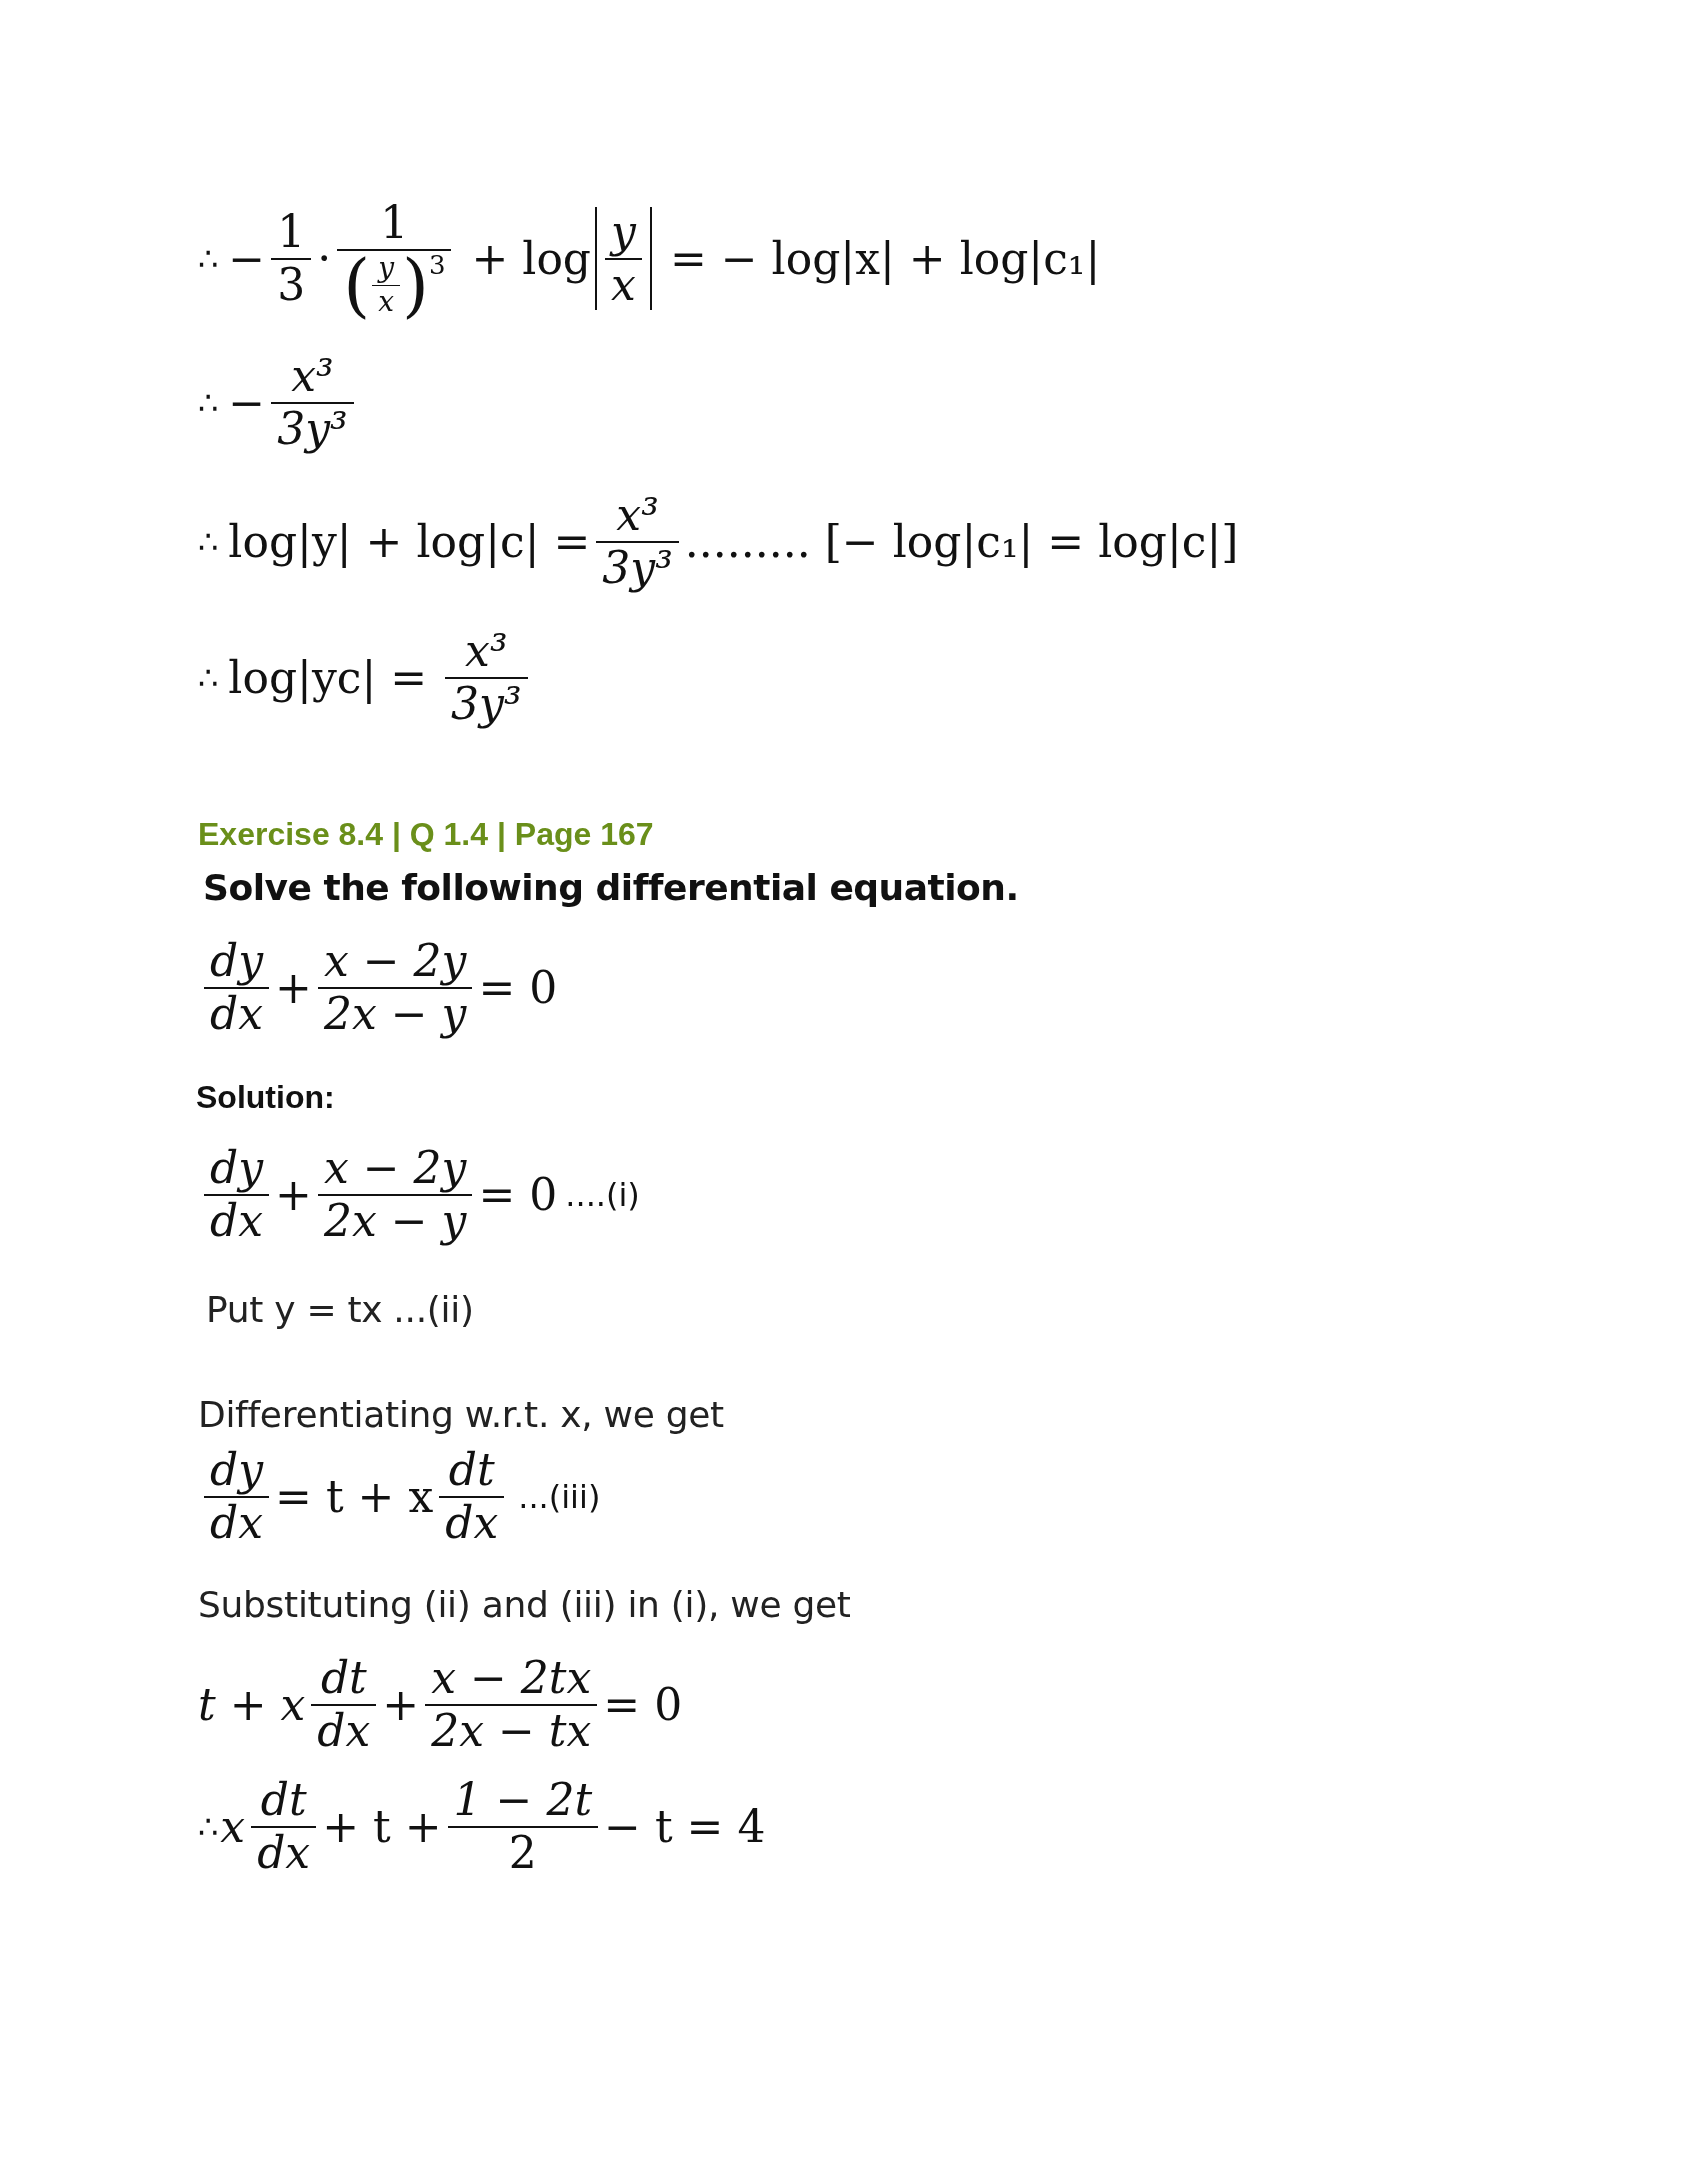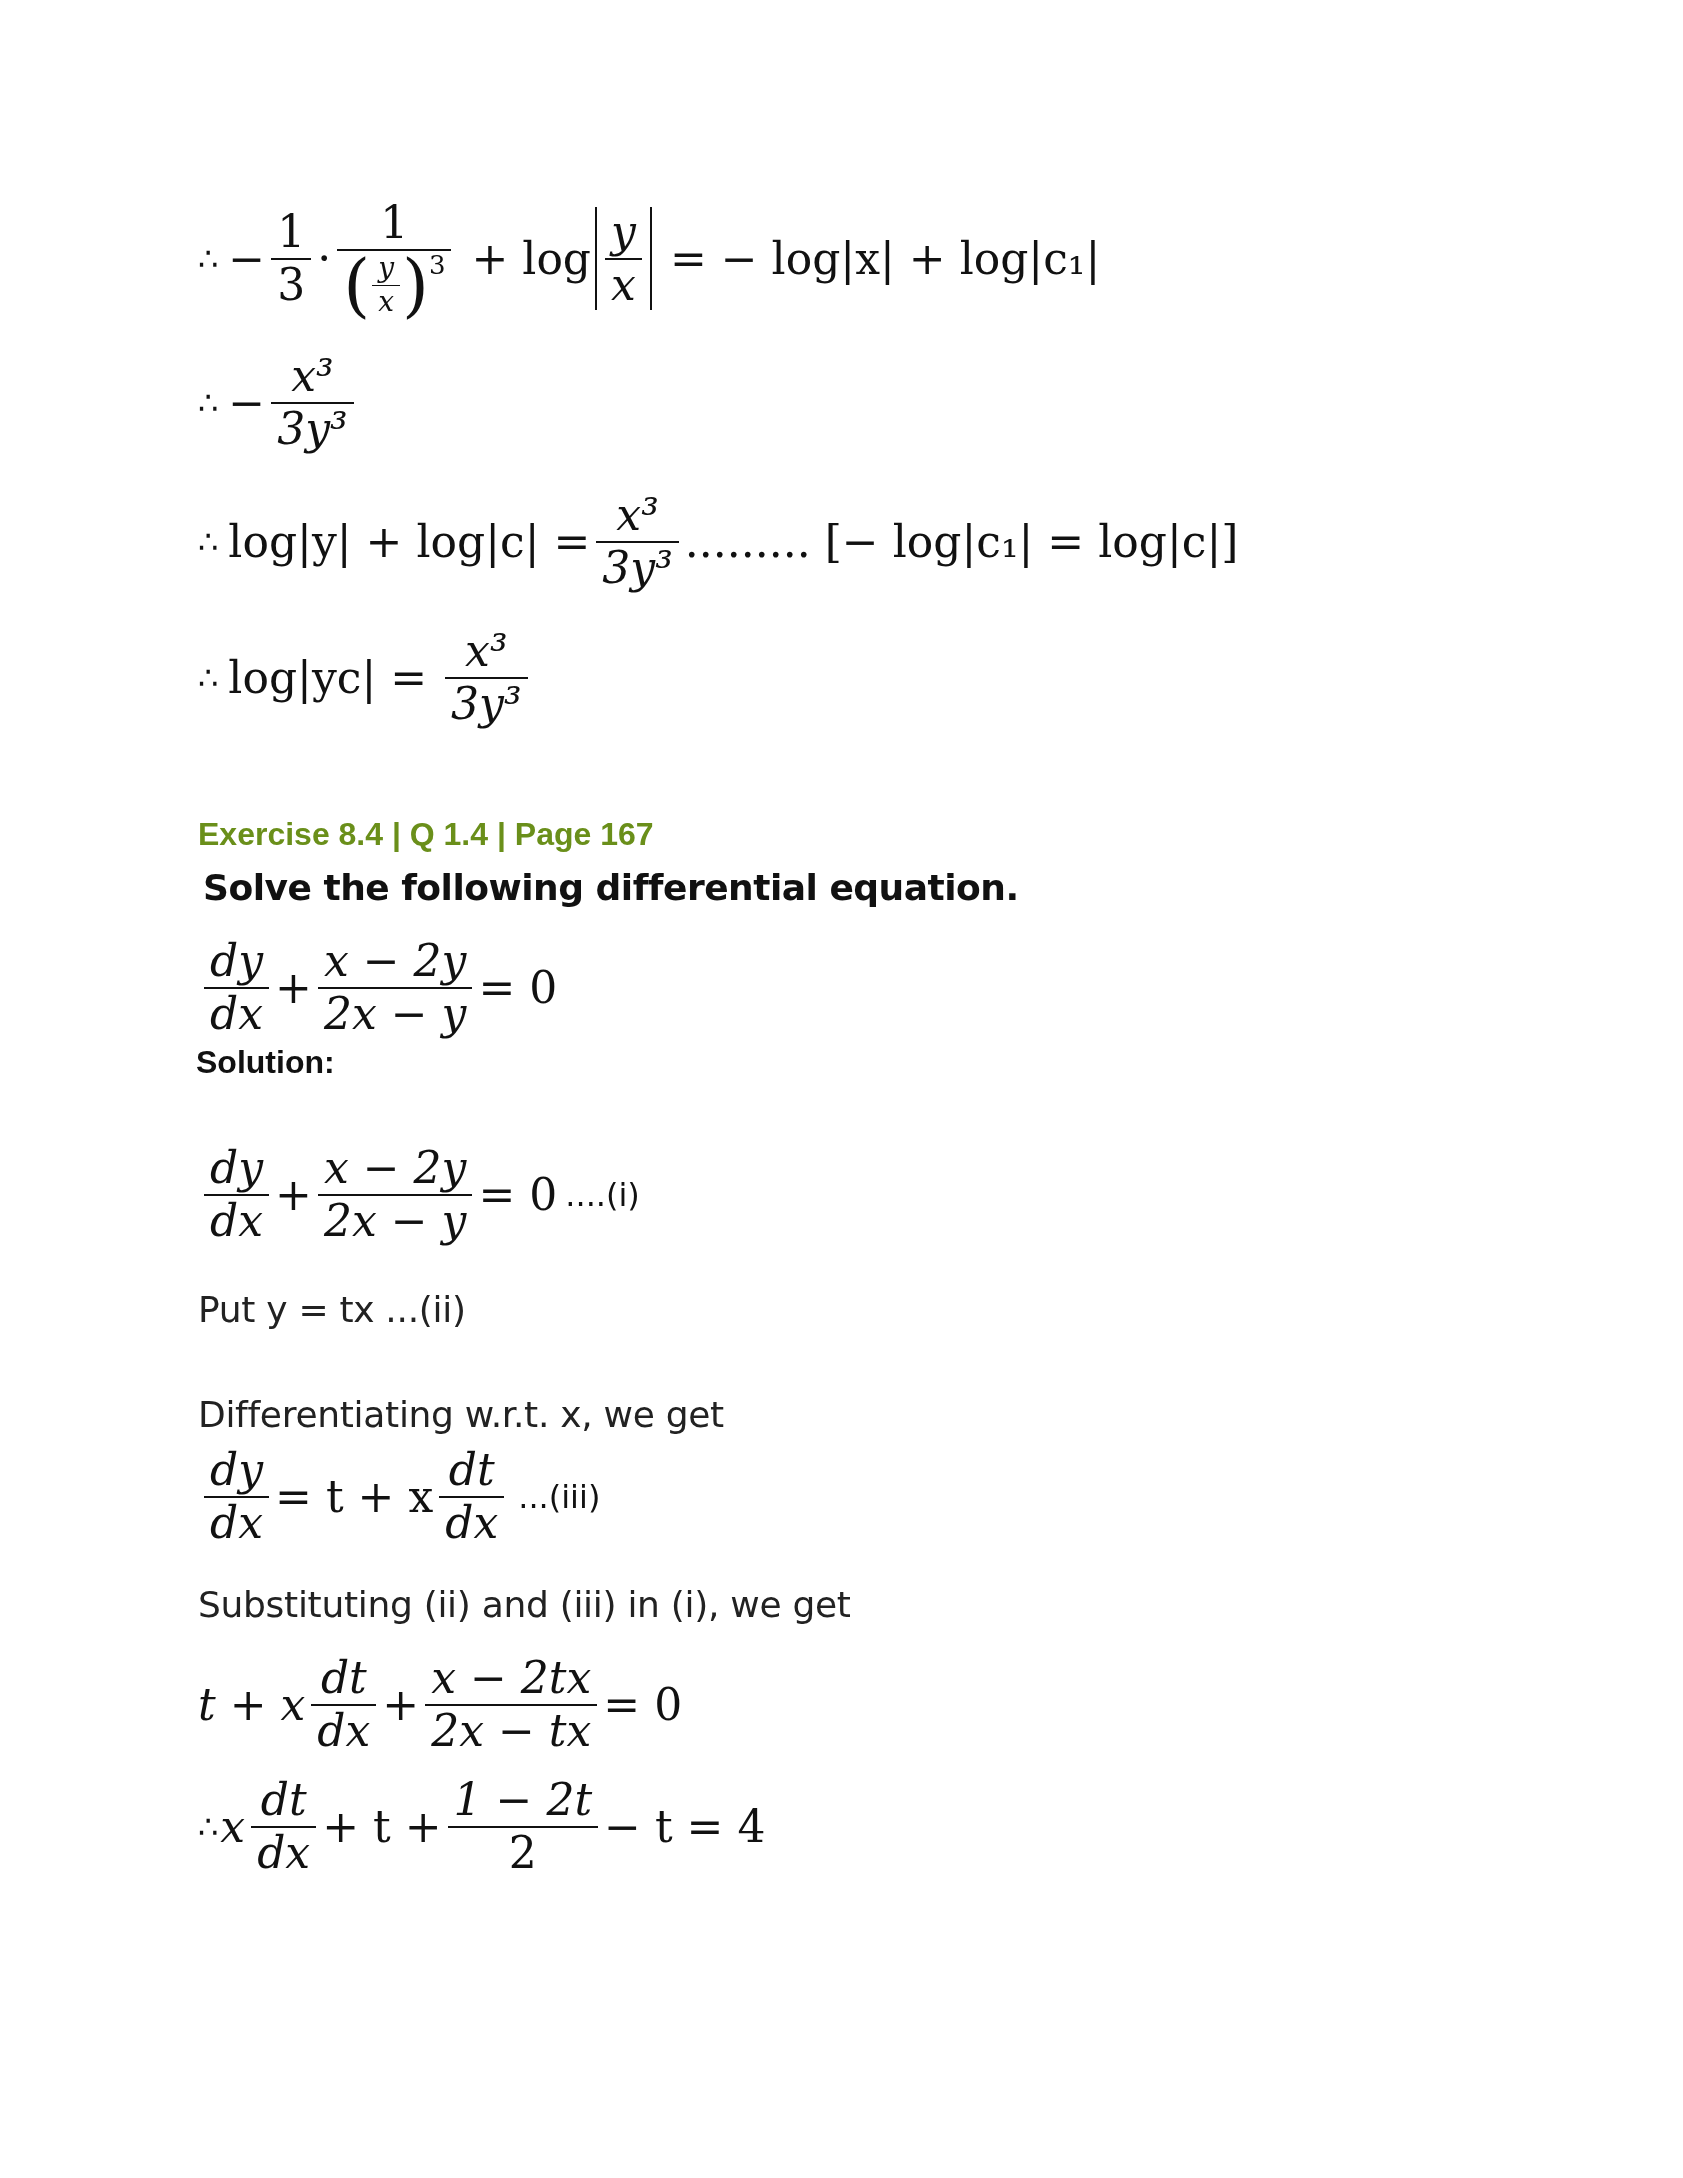"Solution:" div.sol { top: 1044px -> 1079px }
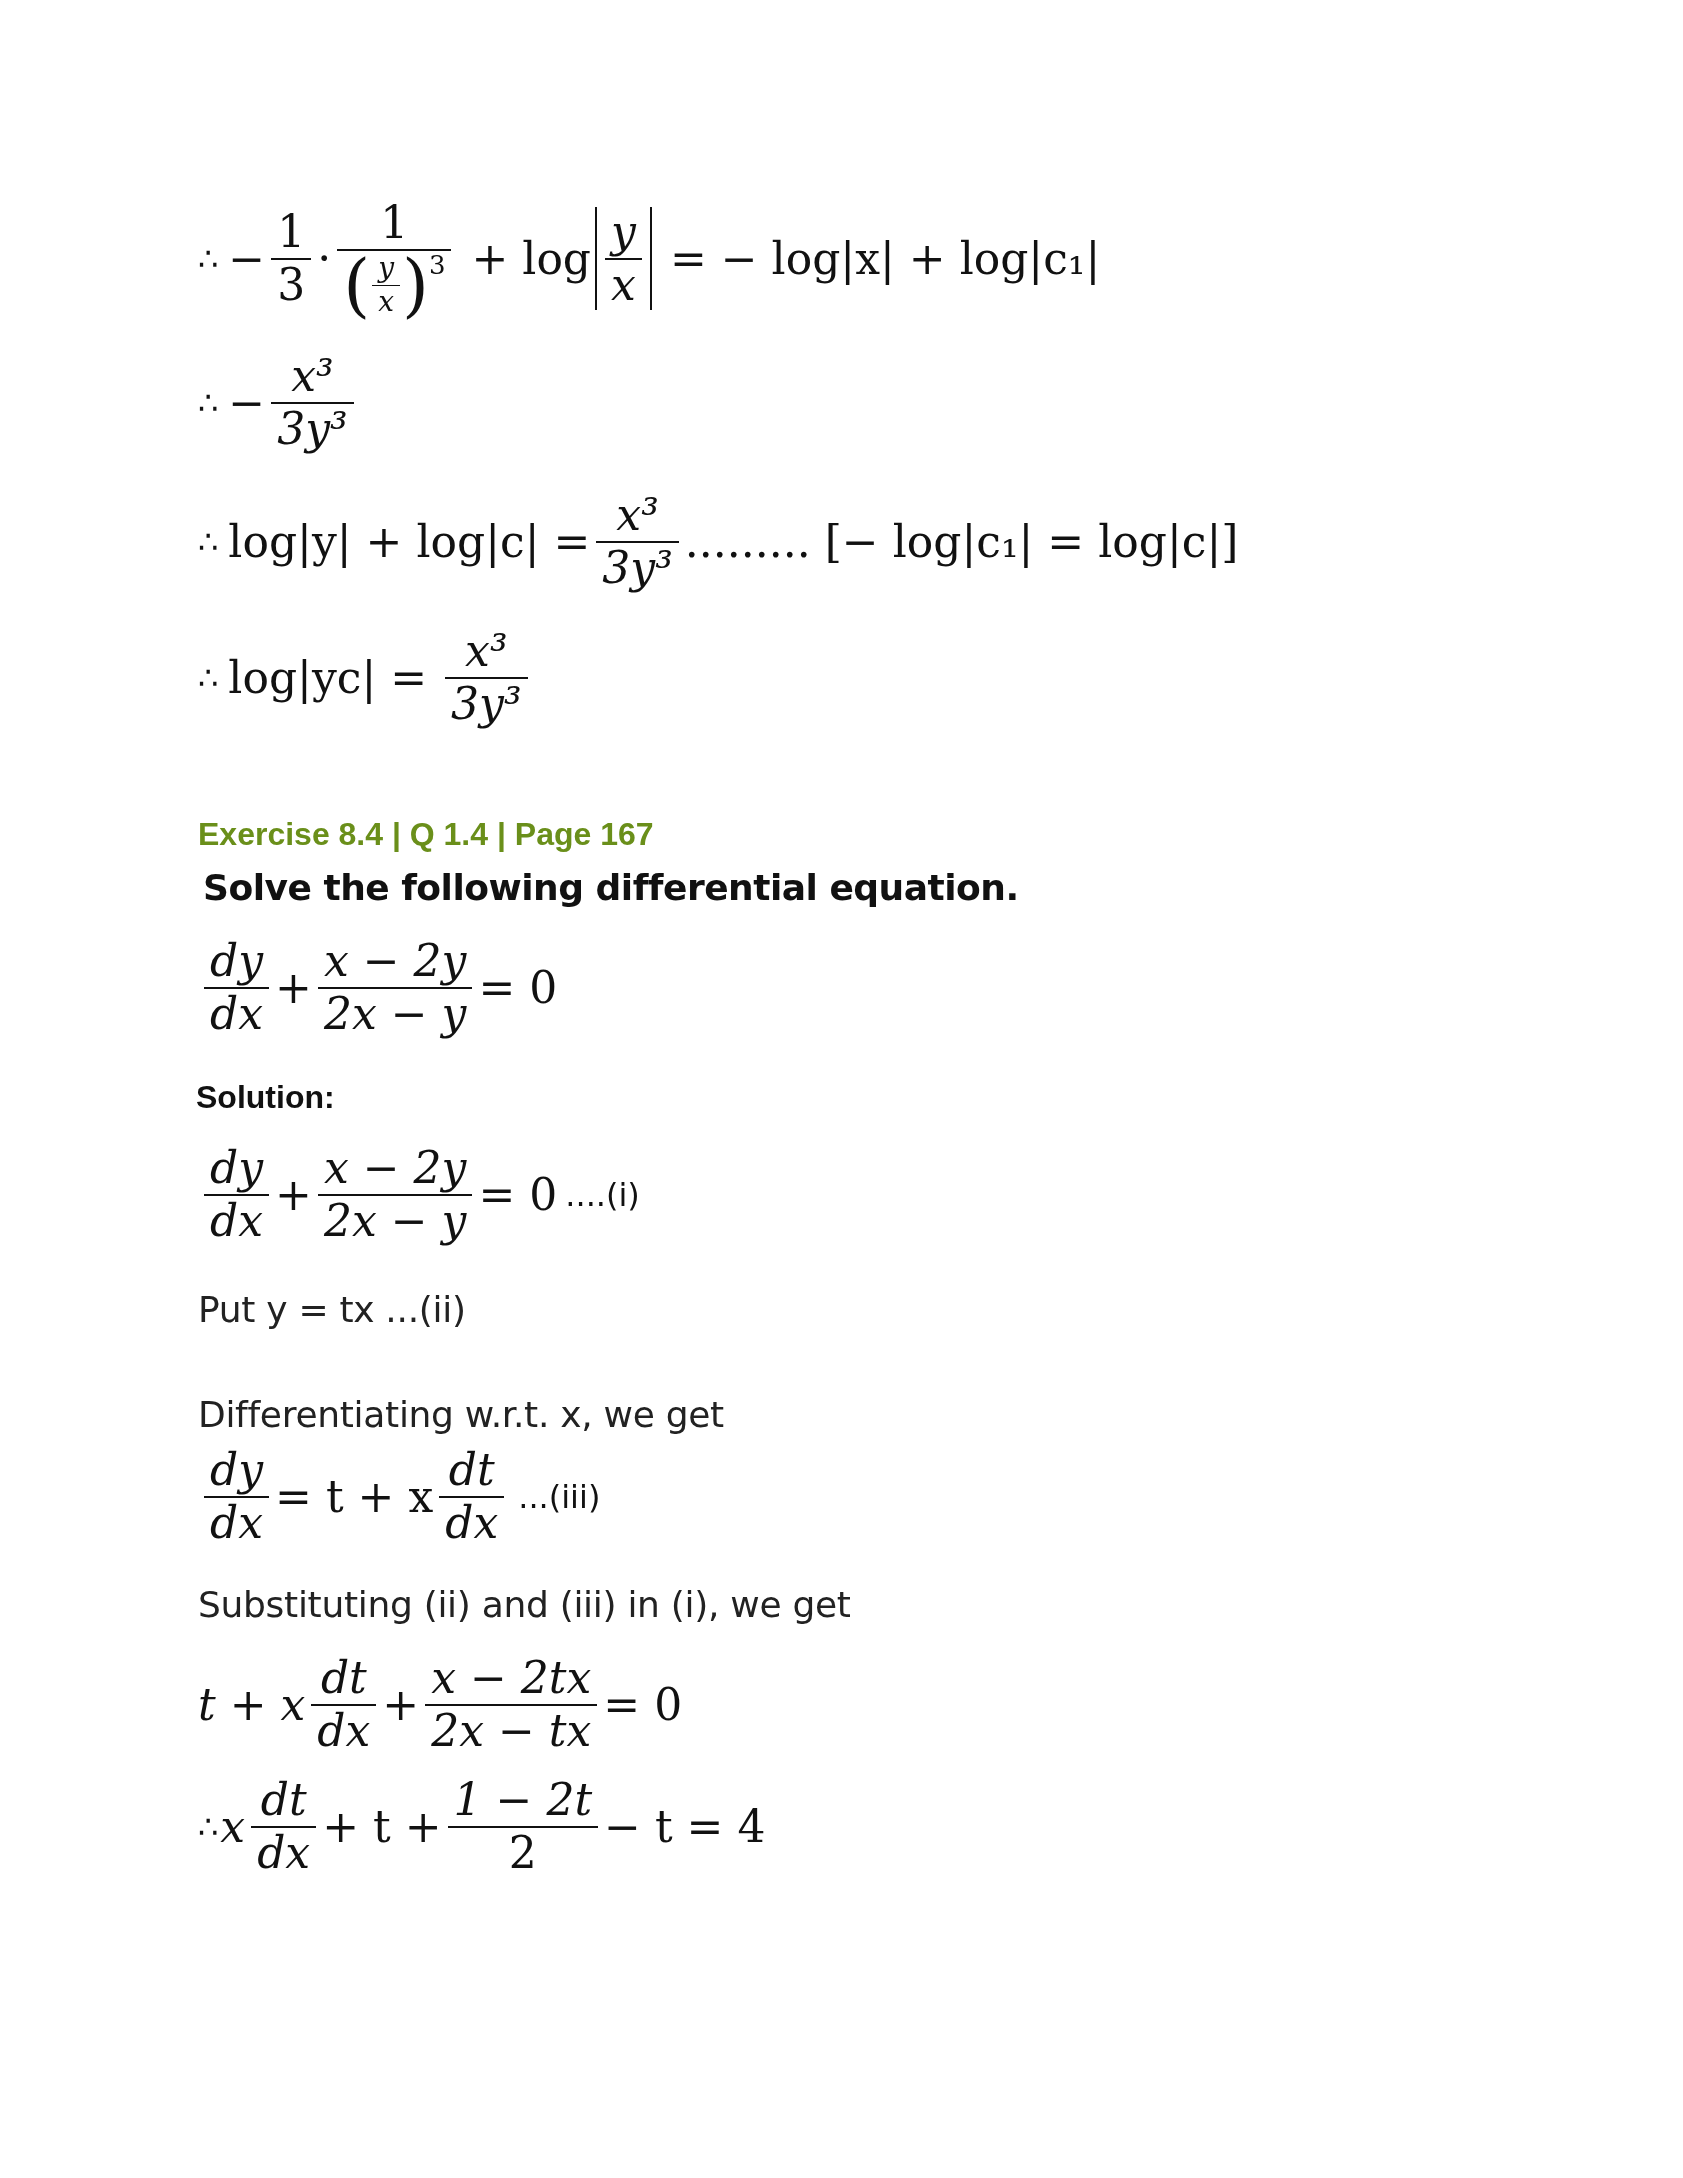"Put y = tx ...(ii)" div.para { margin-left: none -> 8px }
